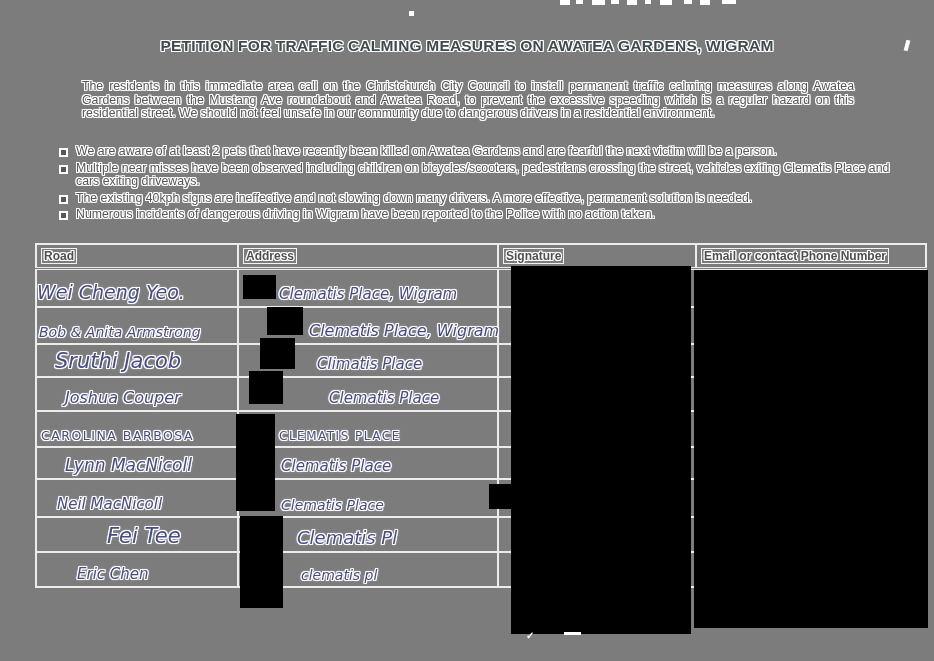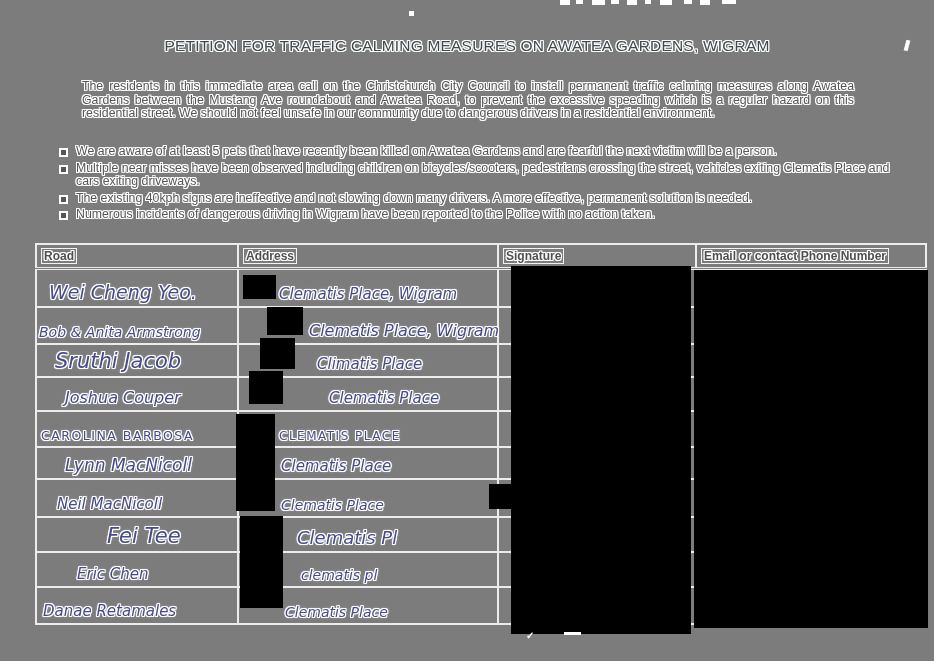"PETITION FOR TRAFFIC CALMING MEASURES" .doc-title { font-weight: normal -> bold }
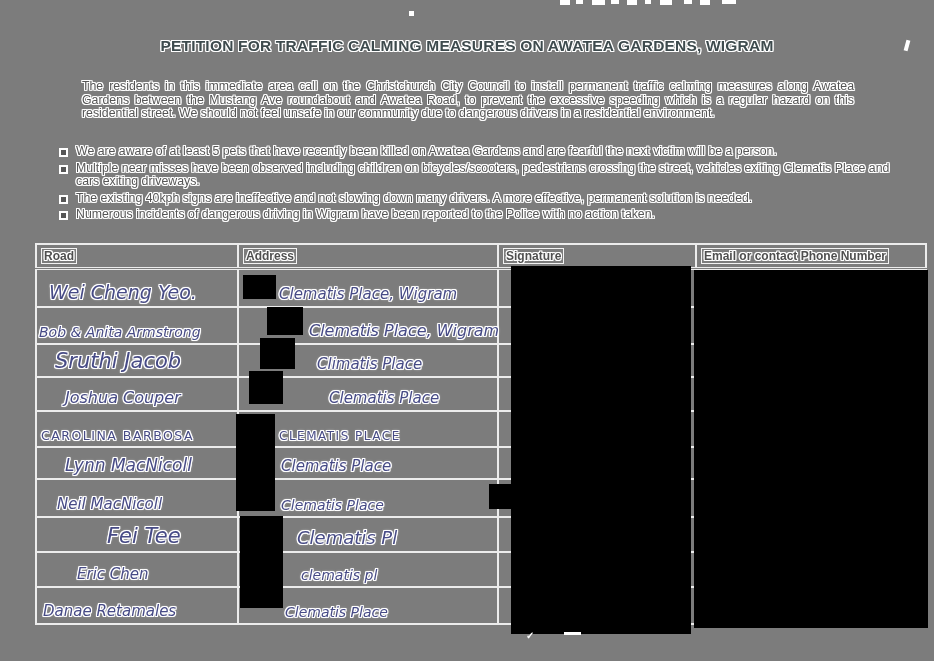"We are aware of at" span.bullet-text { text: 5 -> 2 }
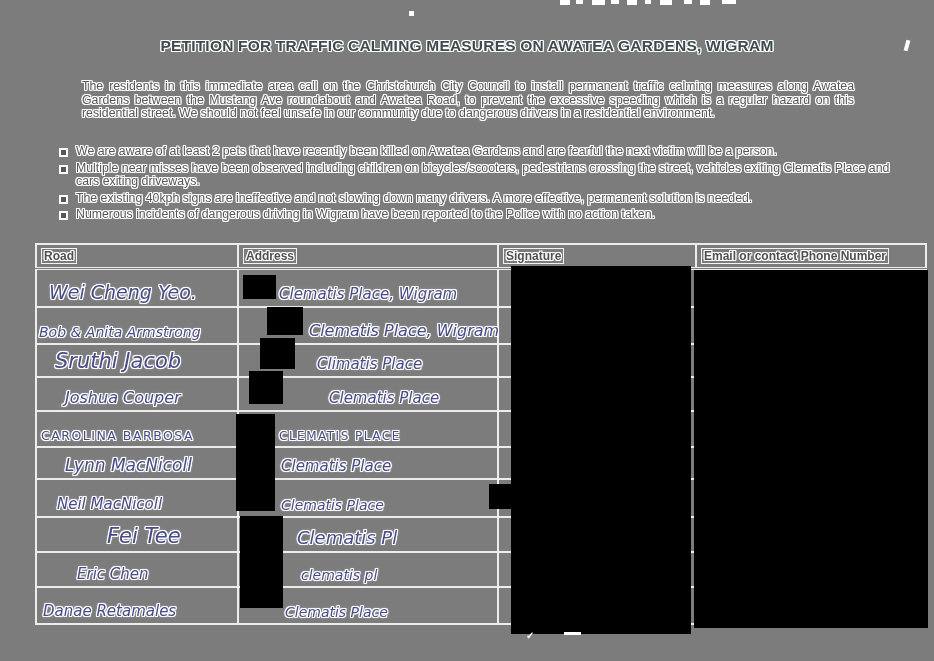"Wei Cheng Yeo." .r0 .cell-name { padding-left: 12px -> none }
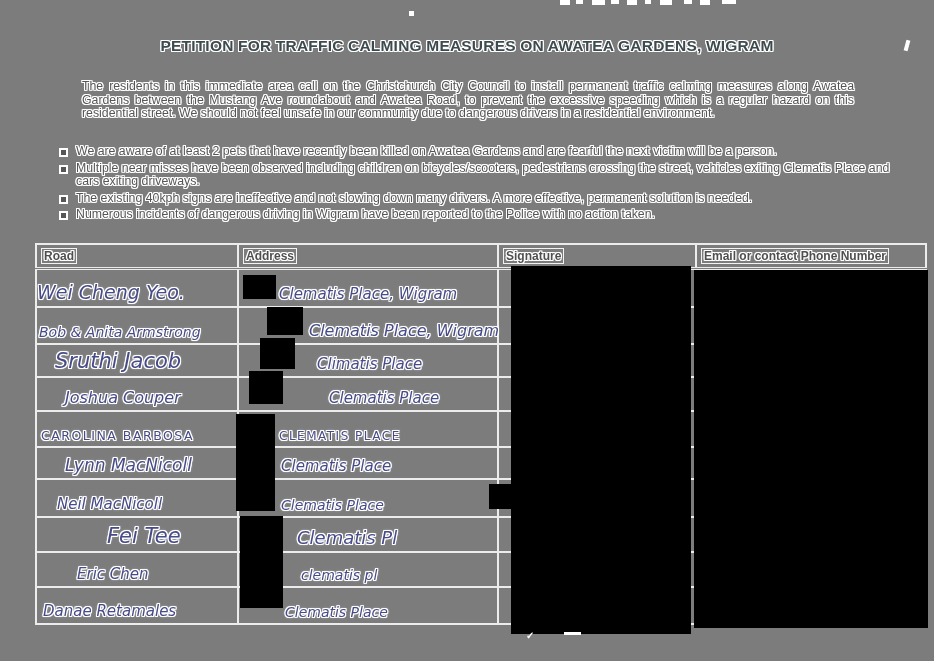"Danae Retamales" tr.r9 { html: <tr> <td>Danae Retamales</td> <td>Clematis Place</td> <td></td> <td></td> </tr> -> none }
